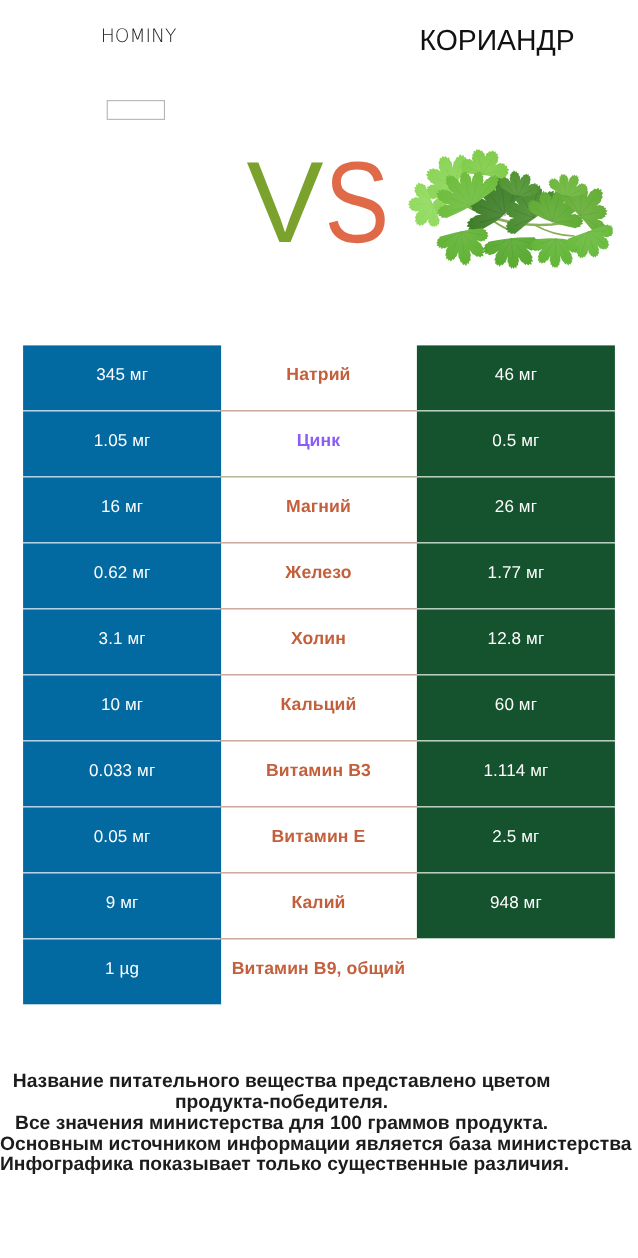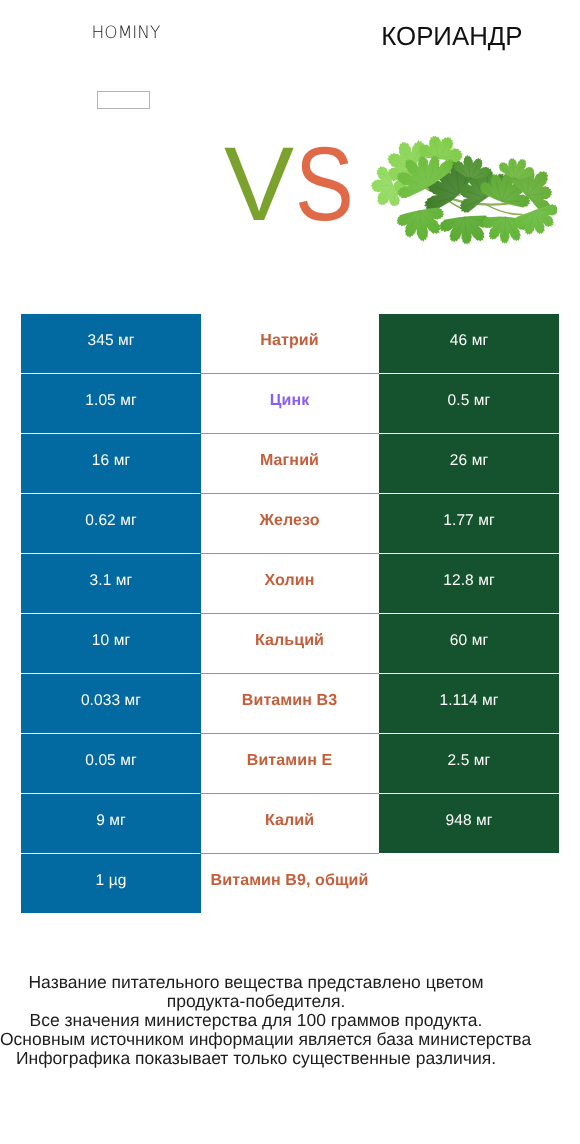"Название питательного вещества" .footer { font-weight: 400 -> 700 }
